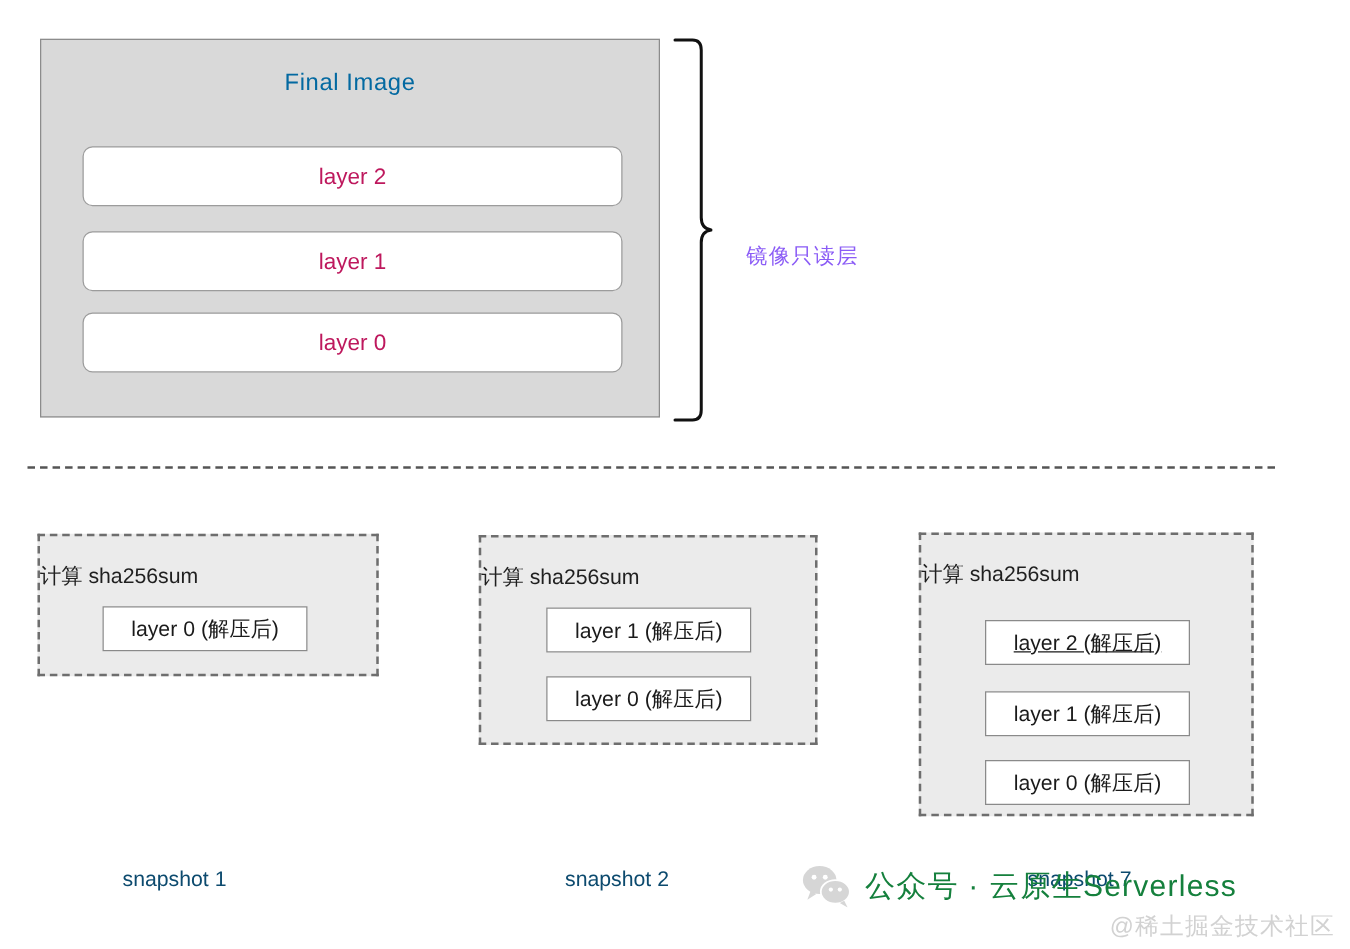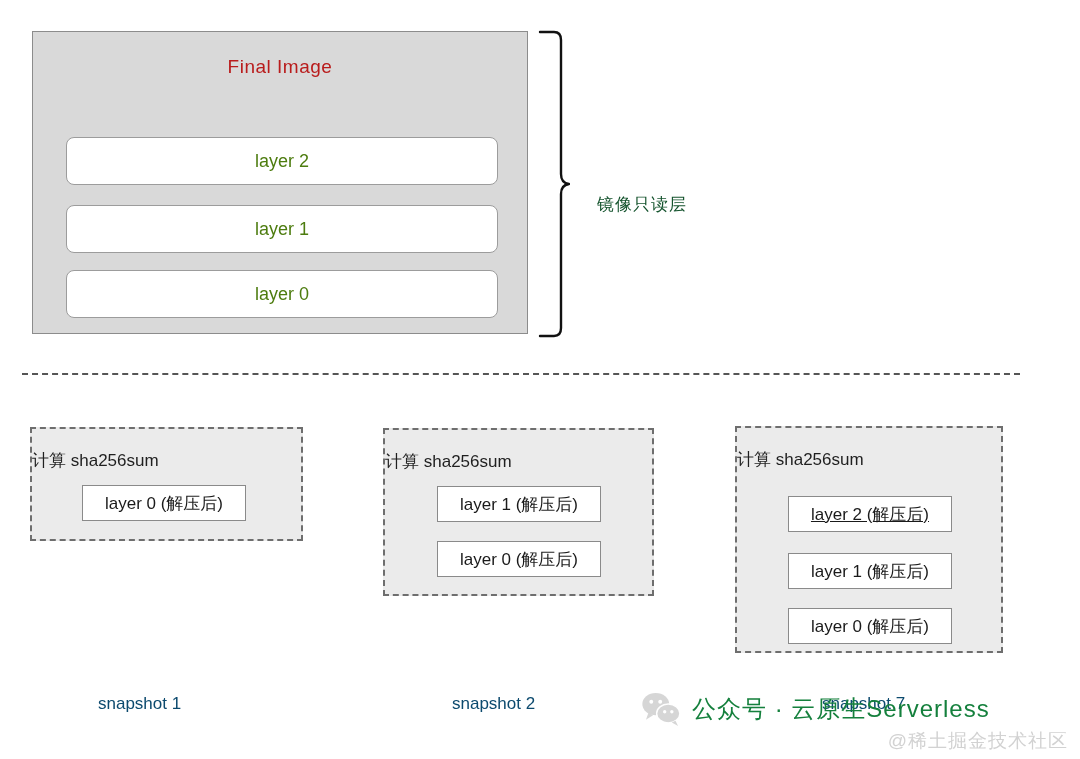"Final Image" .final-image-title { color: #b91c1c -> #0369a1 }
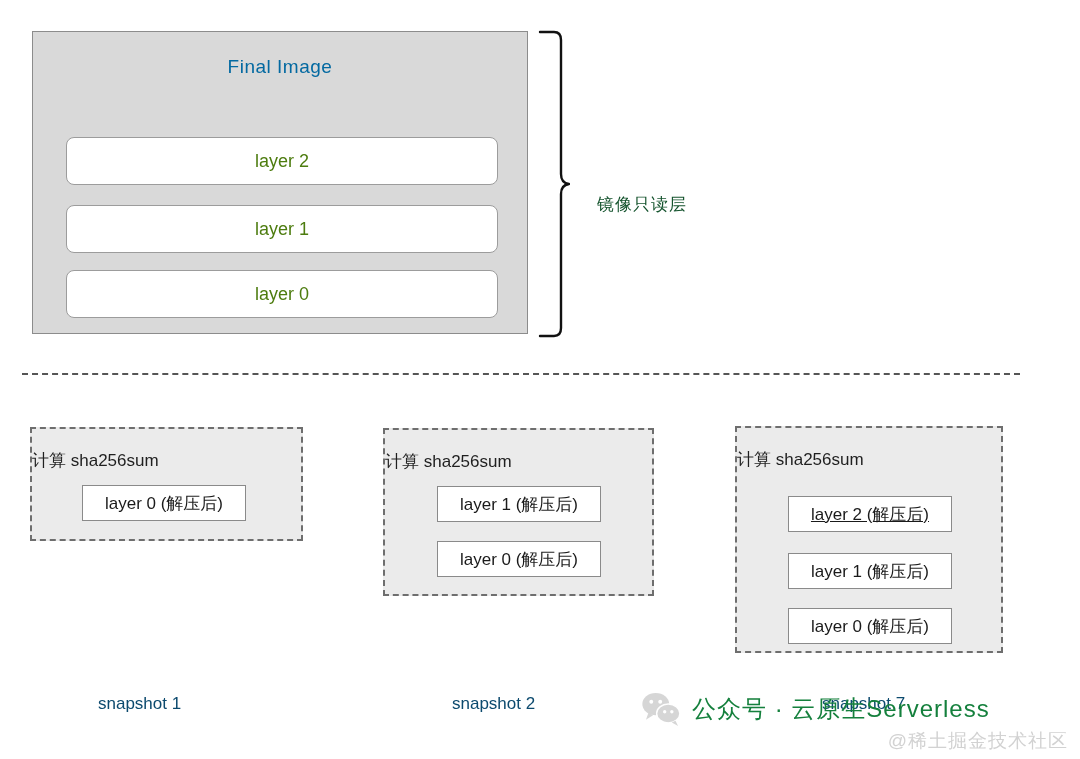"layer 2" .layer-box { color: #4d7c0f -> #be185d; margin-top: 20px -> none }
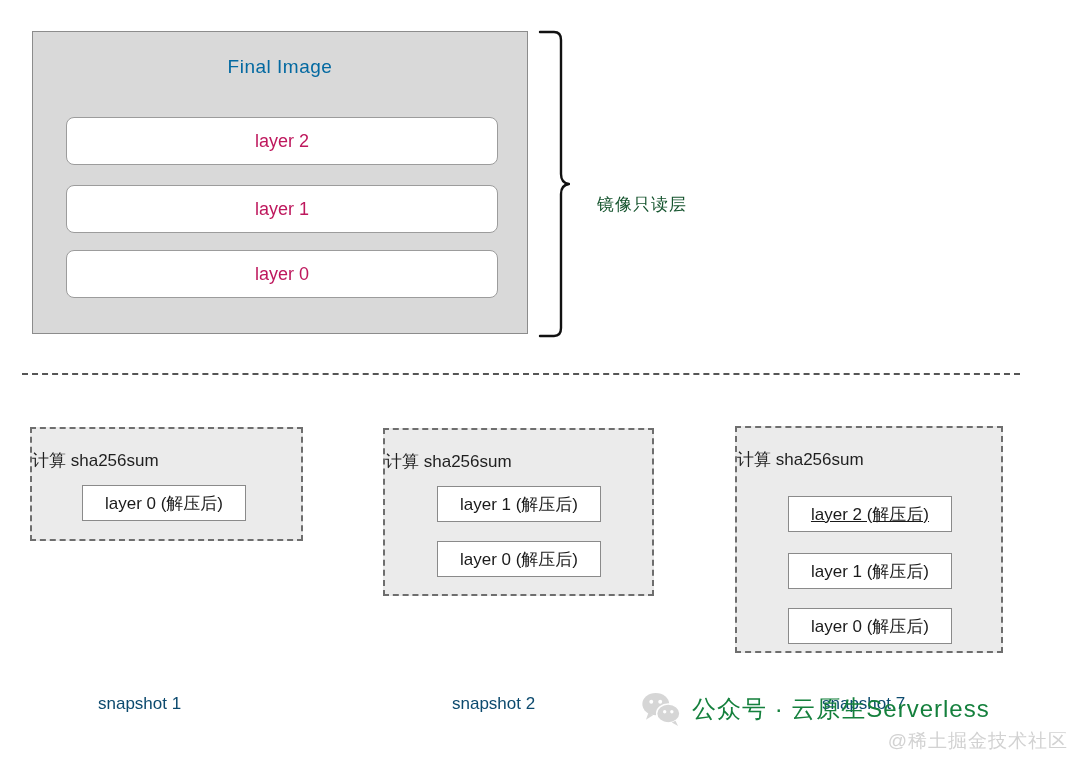"镜像只读层" .readonly-caption { color: #14532d -> #8b5cf6 }
